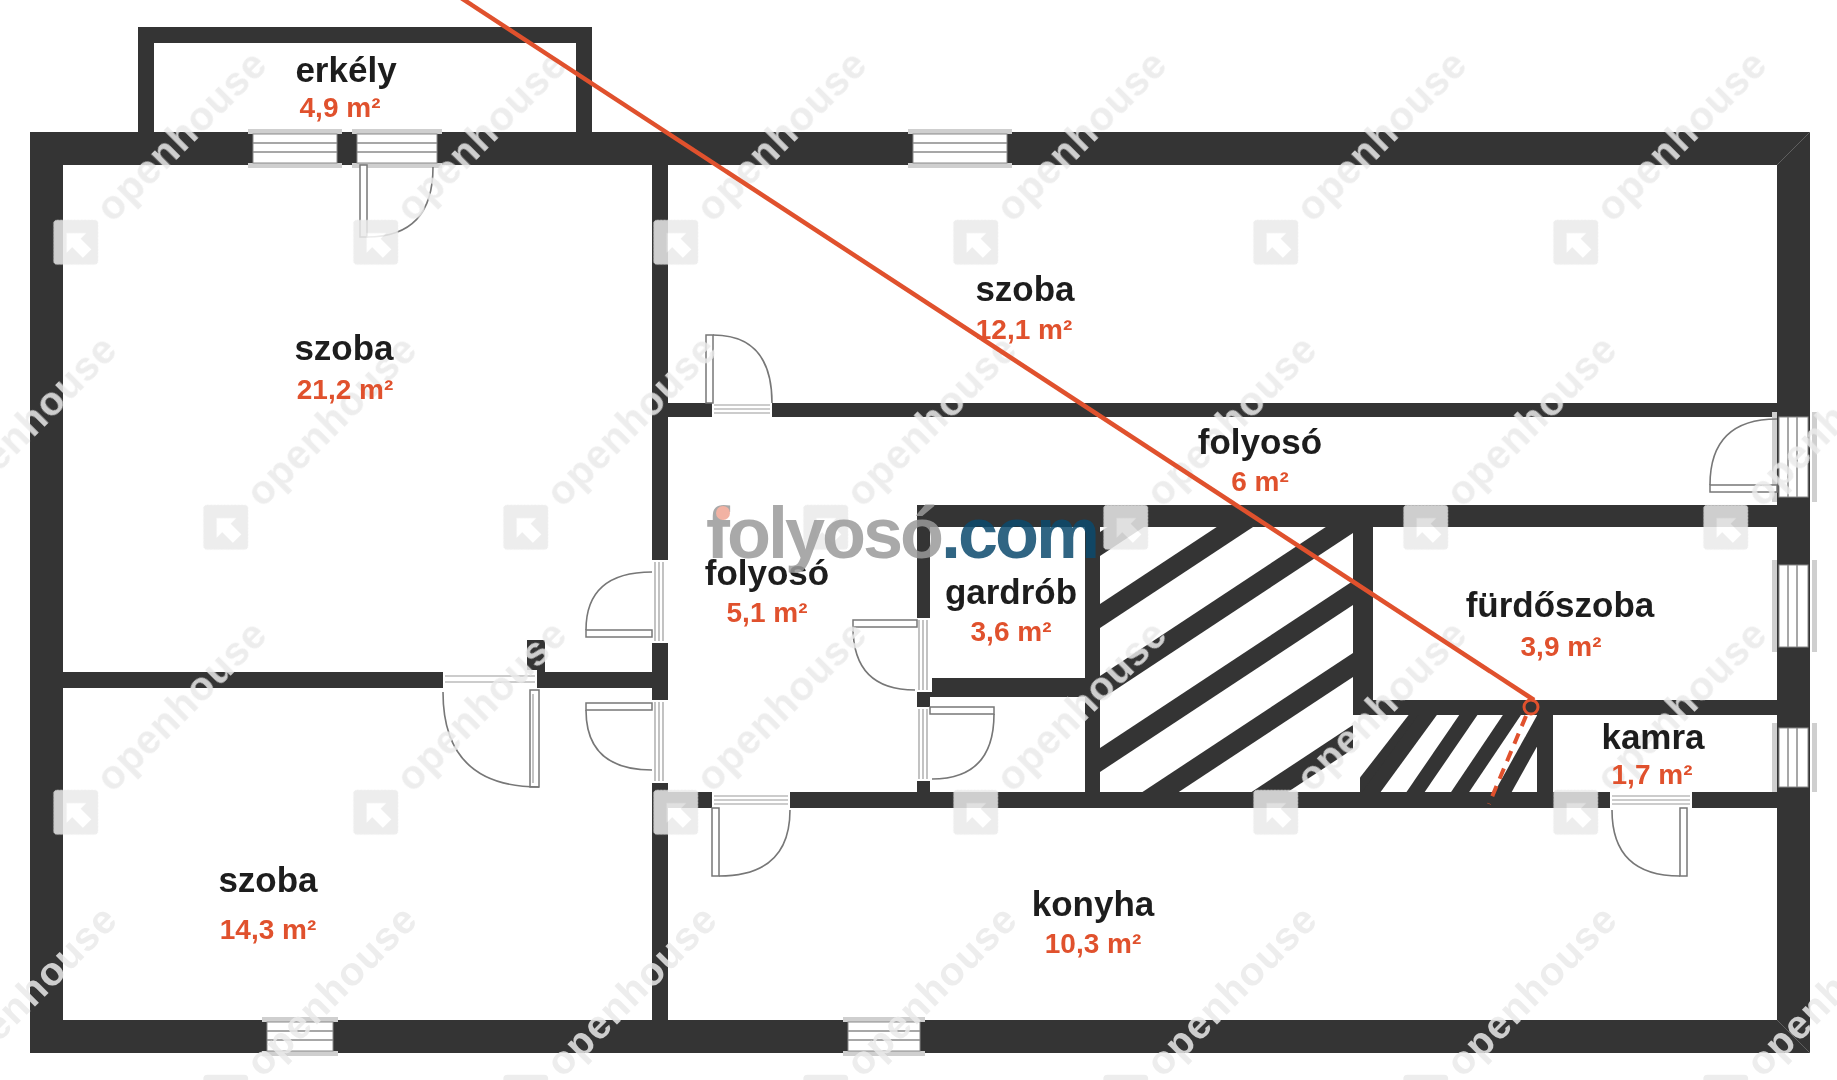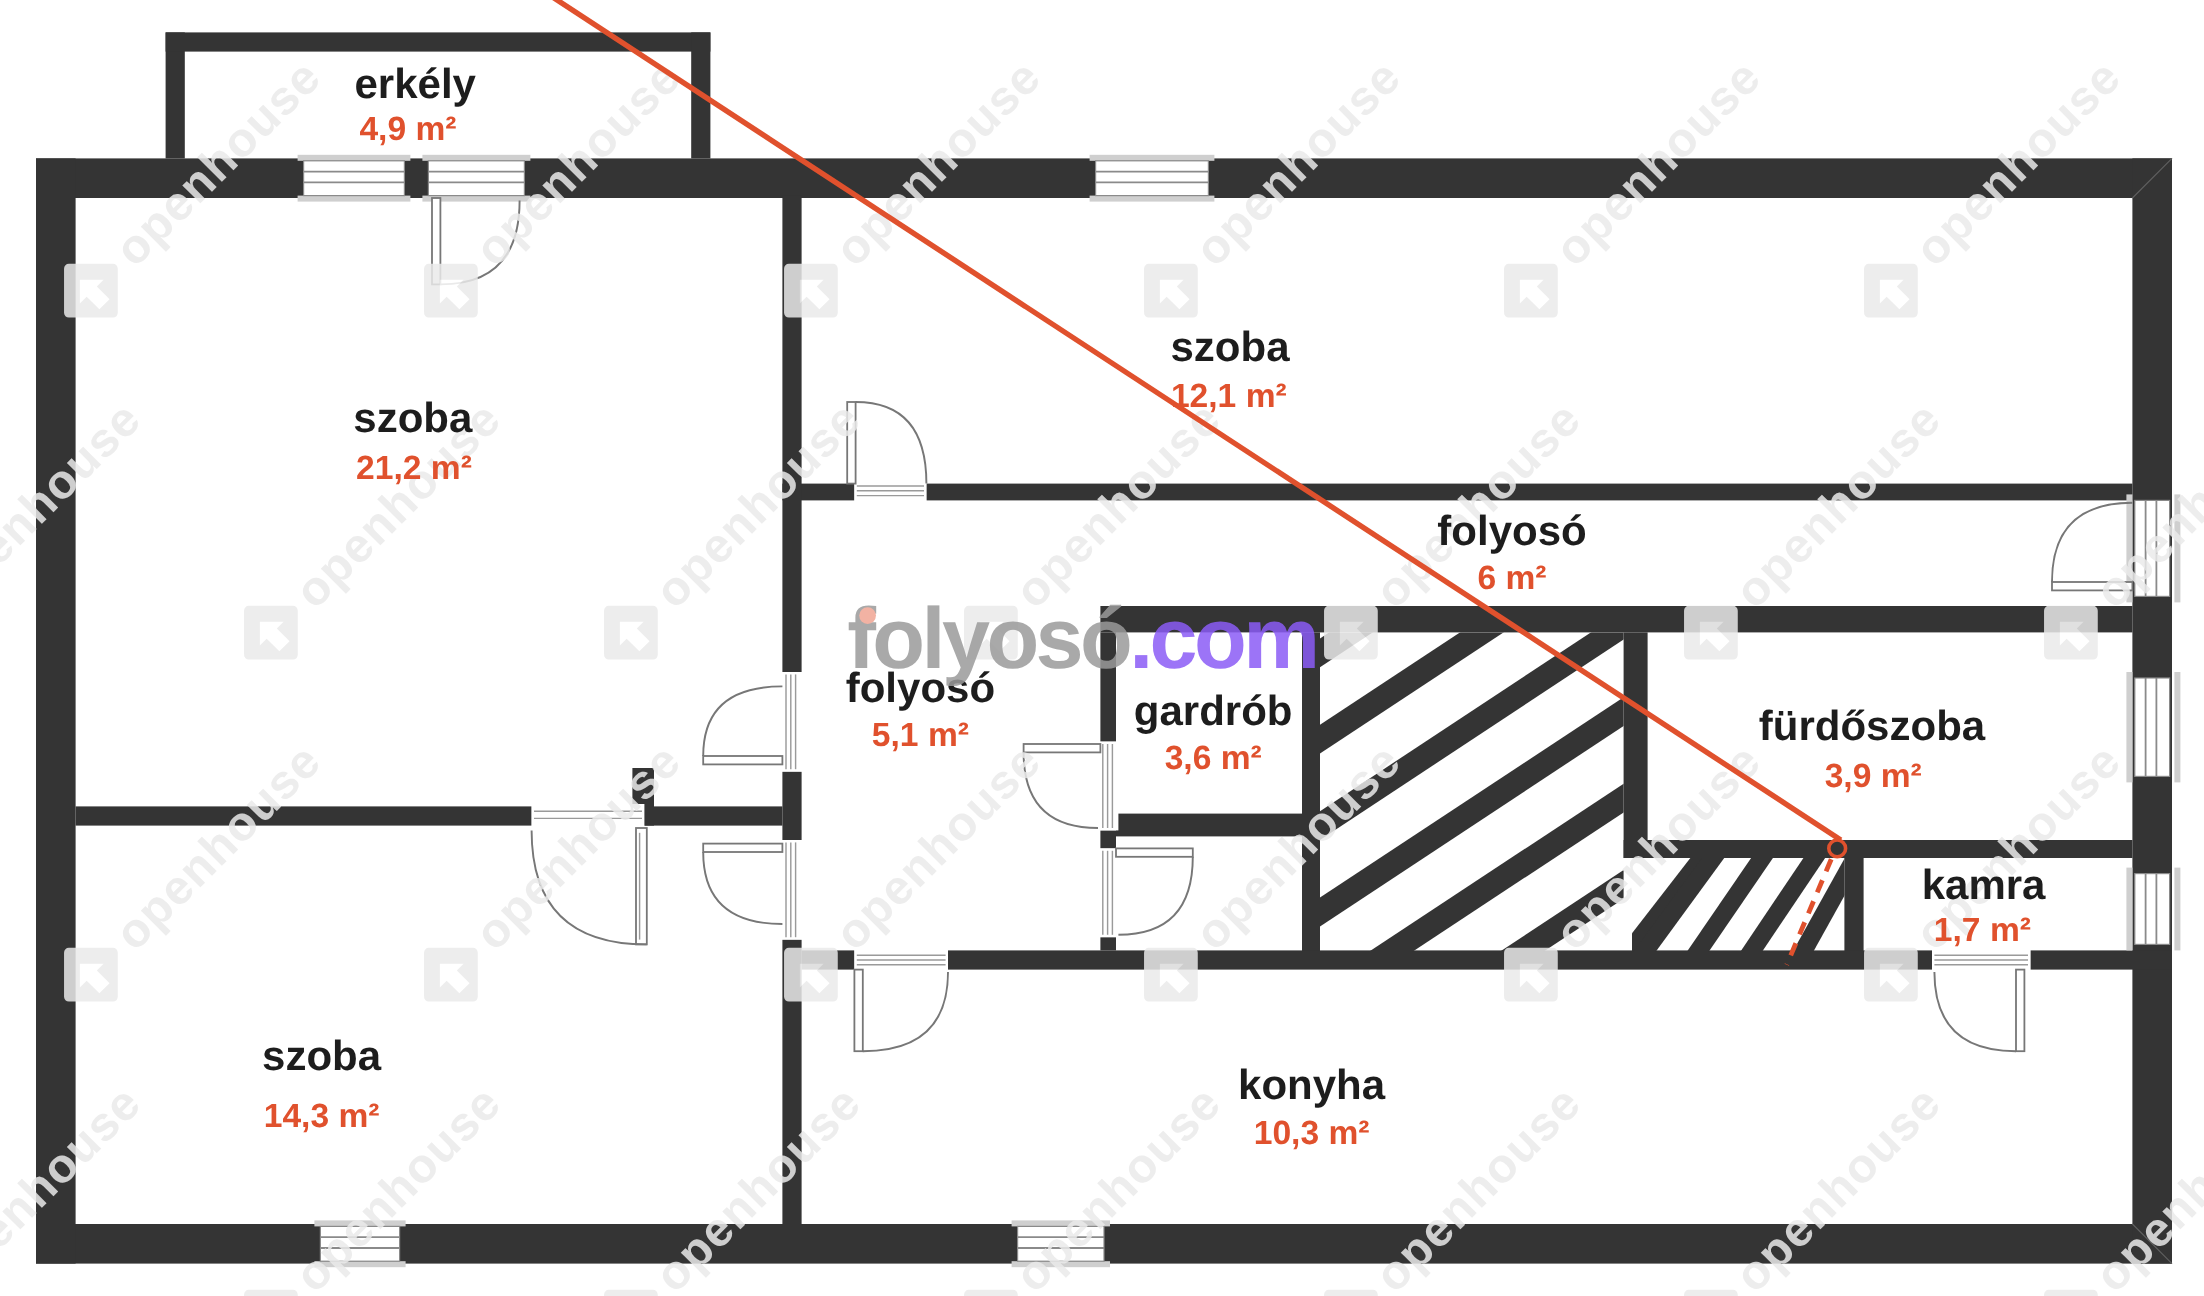".com" .brand .accent { color: #8b5cf6 -> #0c4a6e }
